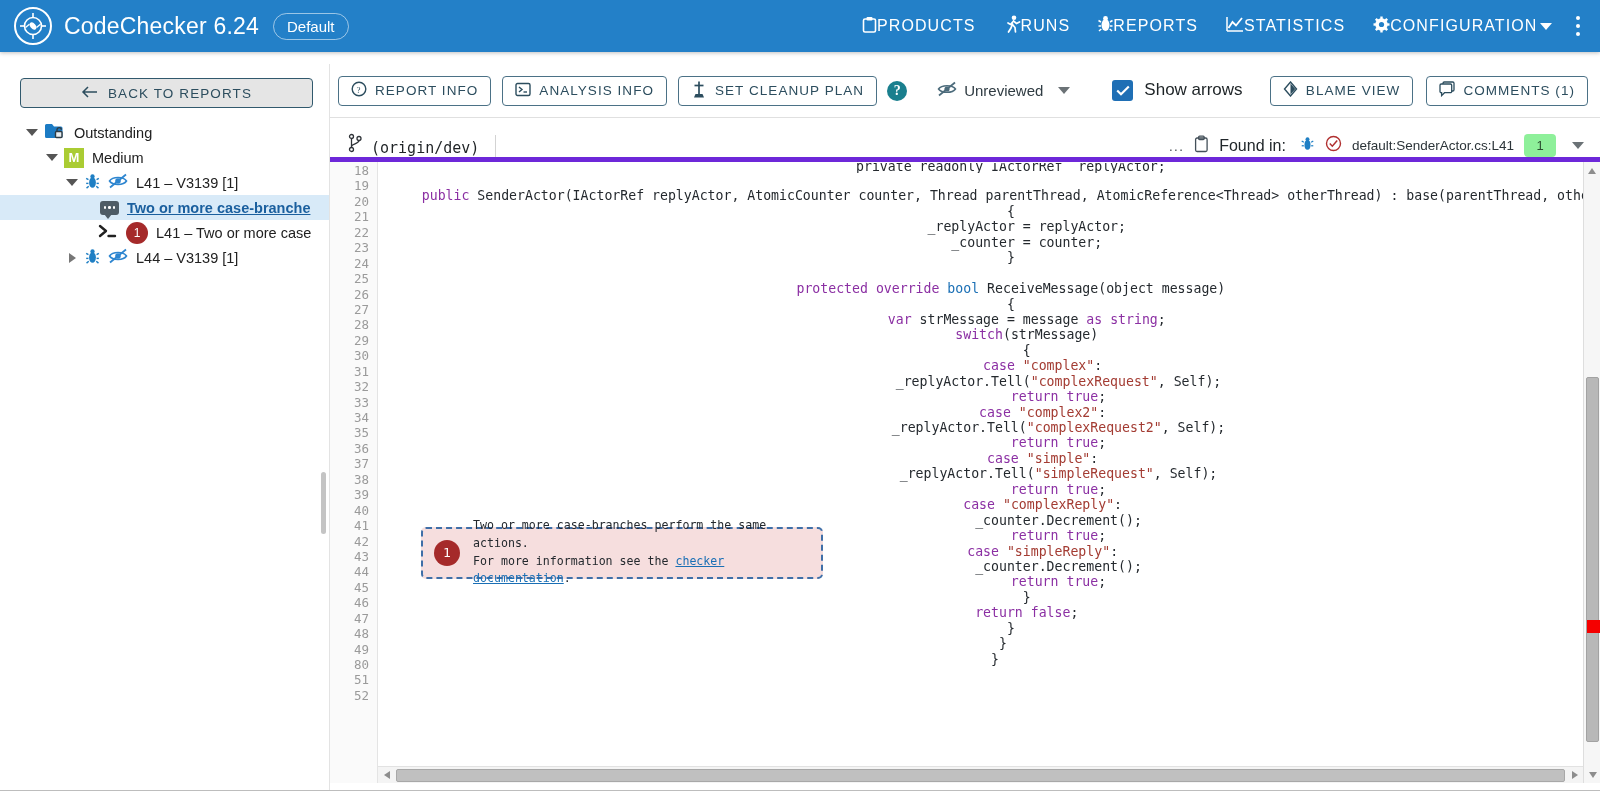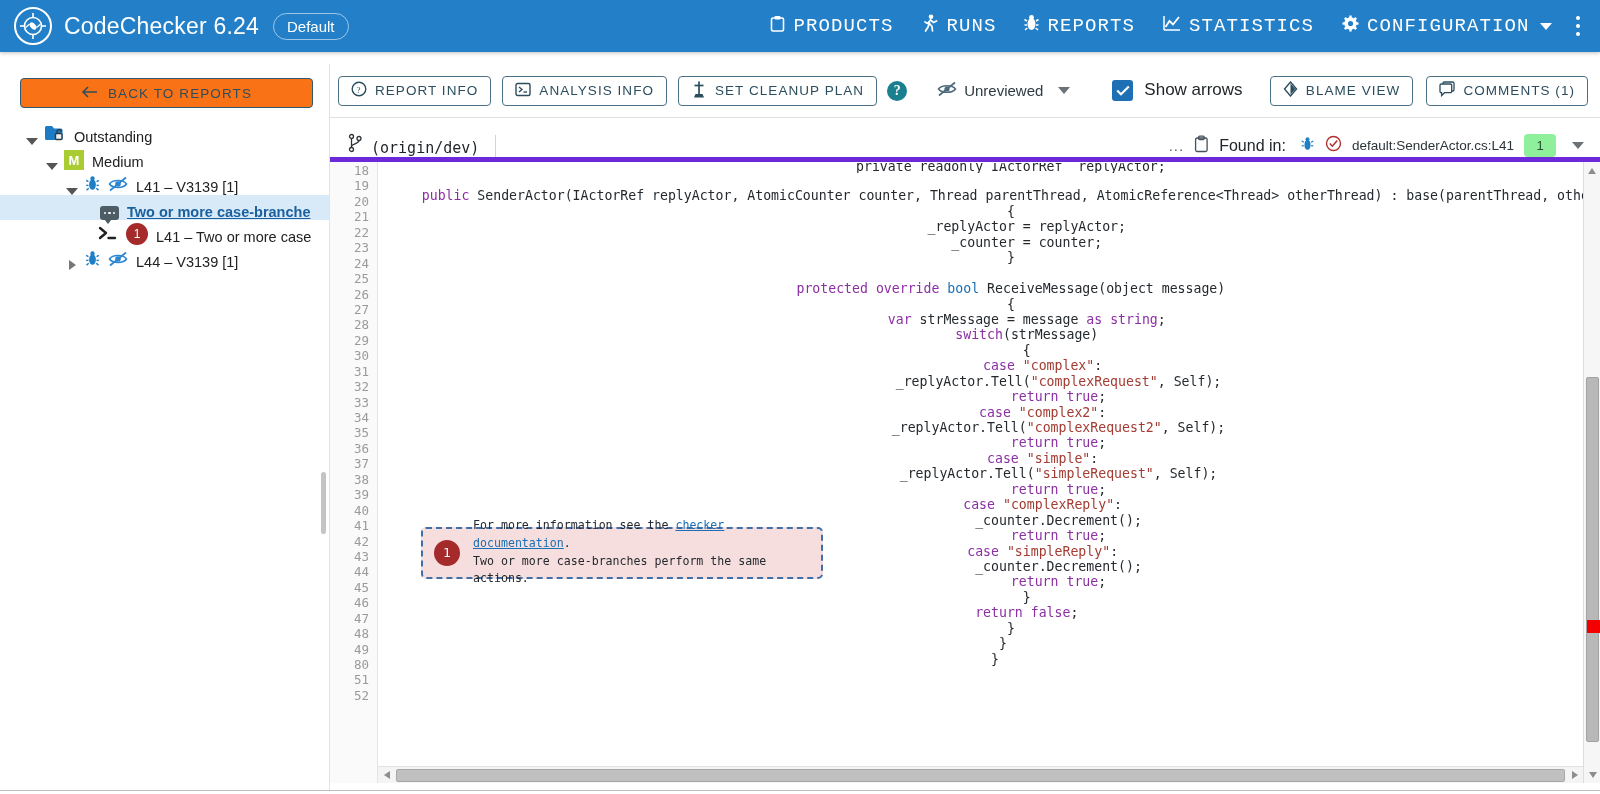"PRODUCTS" .topnav-item { font-family: Liberation Mono, monospace -> none; font-size: 19px -> 16px; gap: 8px -> none }
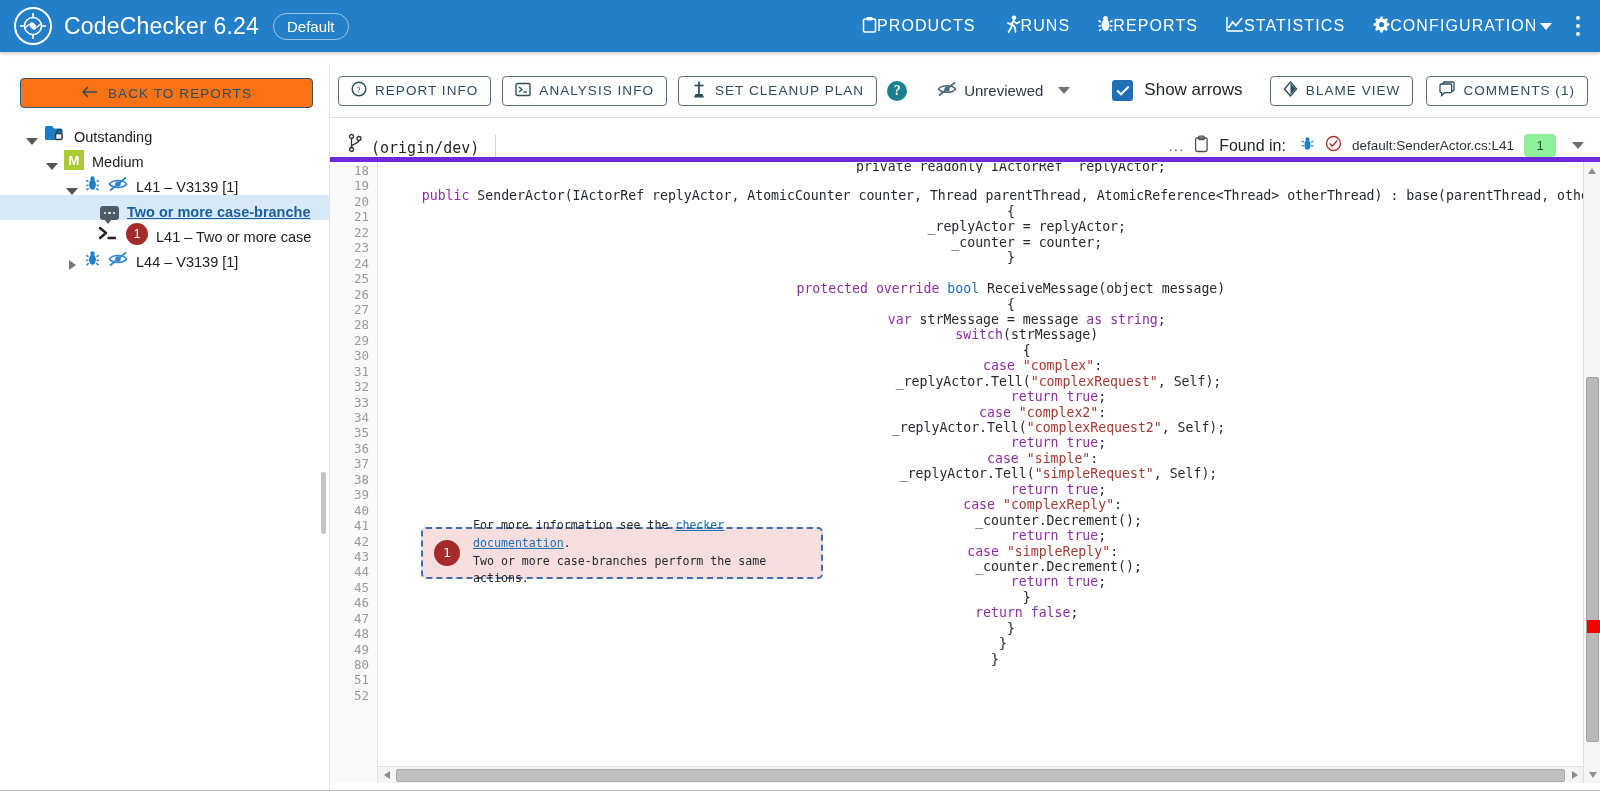"BACK TO REPORTS" .back-btn { background: #f97316 -> #e5e5e5 }
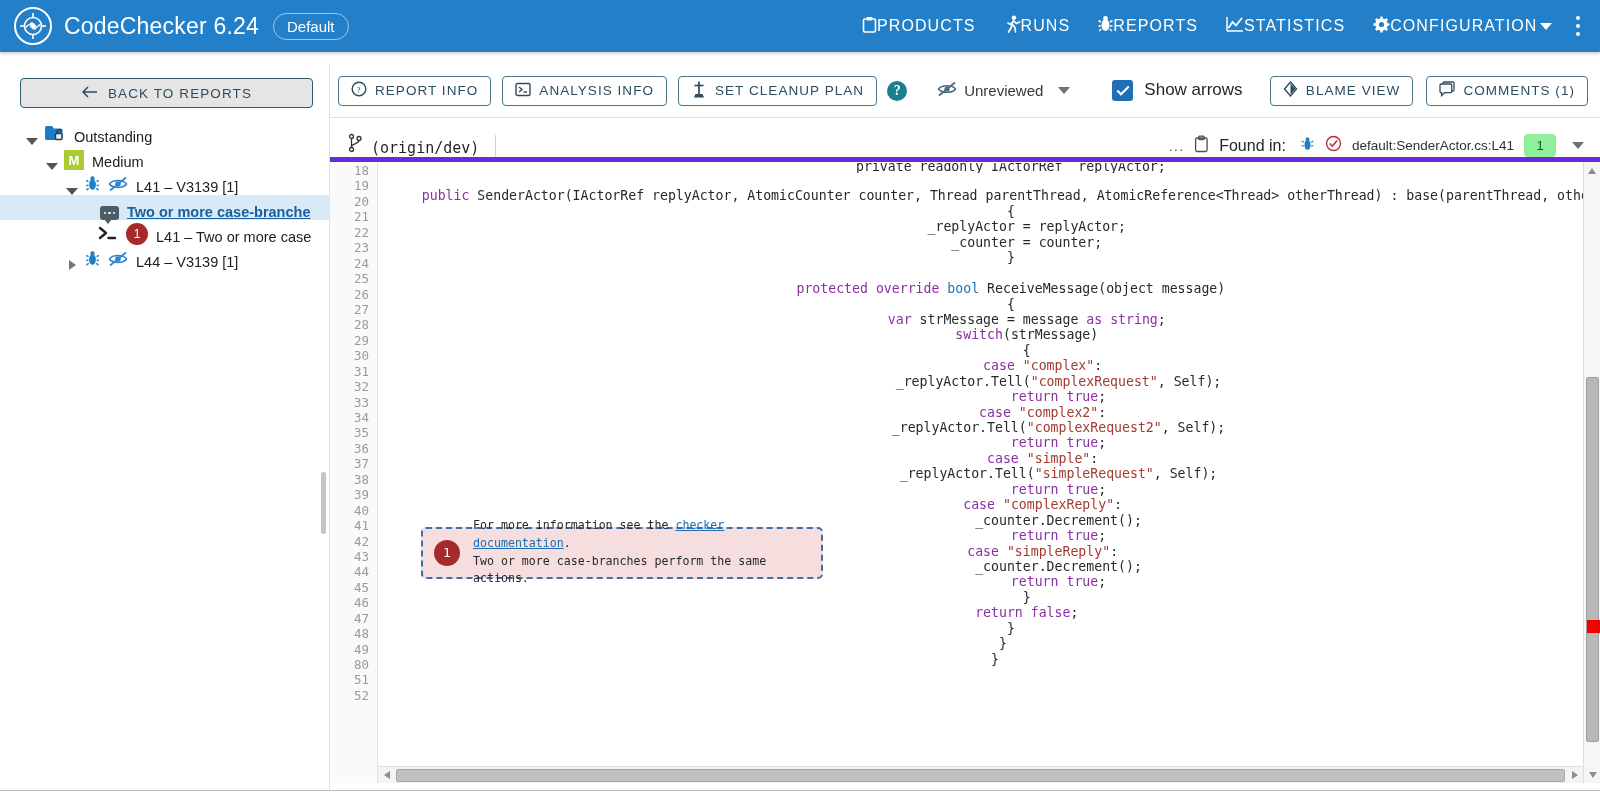"Outstanding" .tnode { align-items: flex-end -> center }
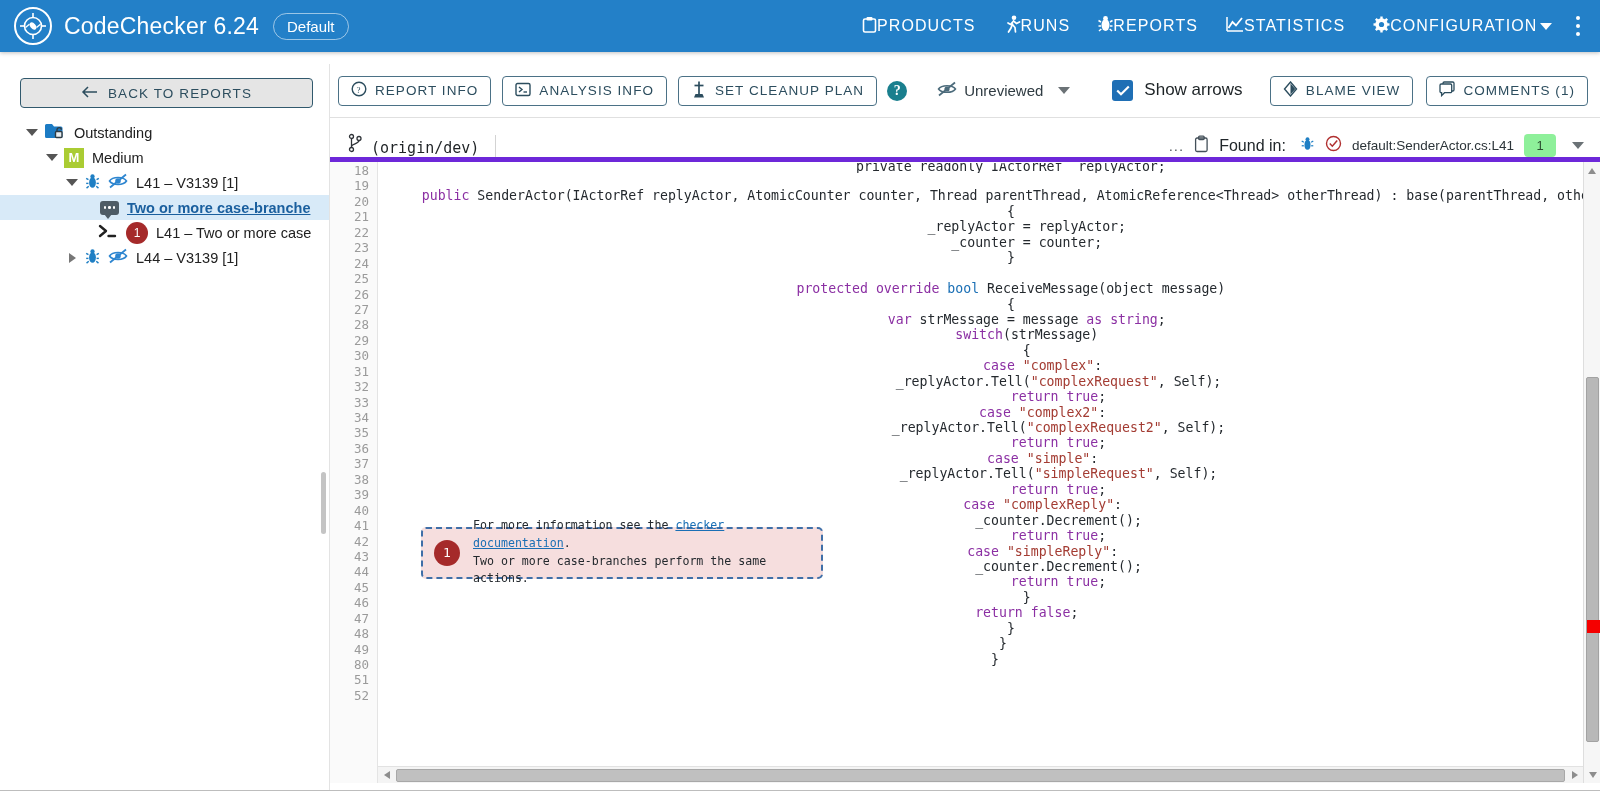"For more information see the" div { order: before "Two or more case-branches perform" -> after "Two or more case-branches perform" }
